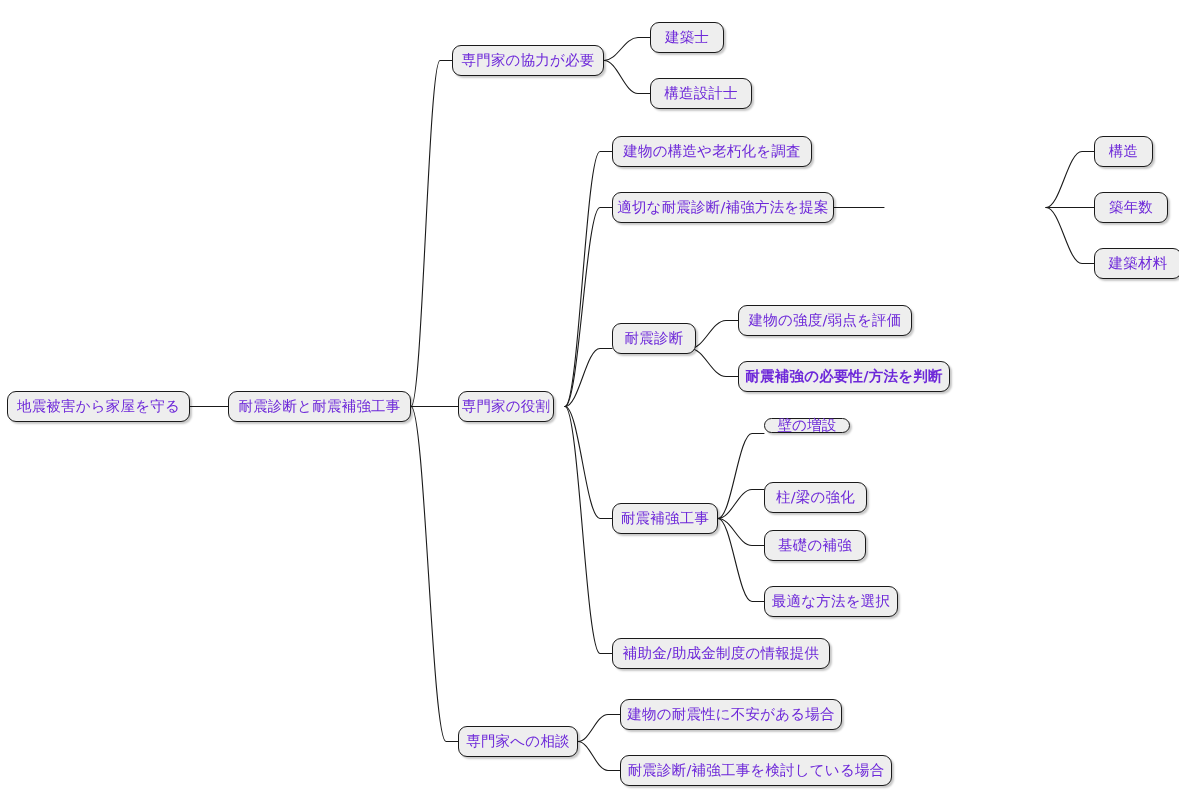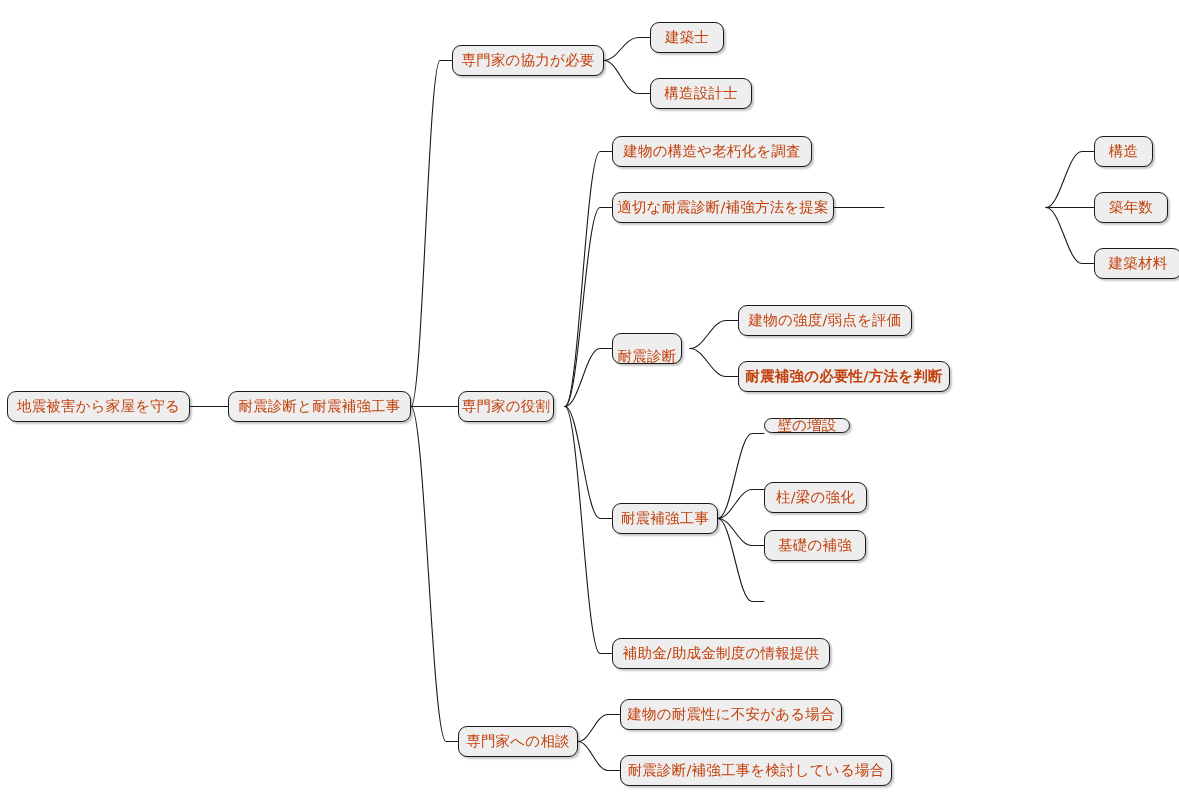"建築士" .node { color: #c2410c -> #6d28d9 }
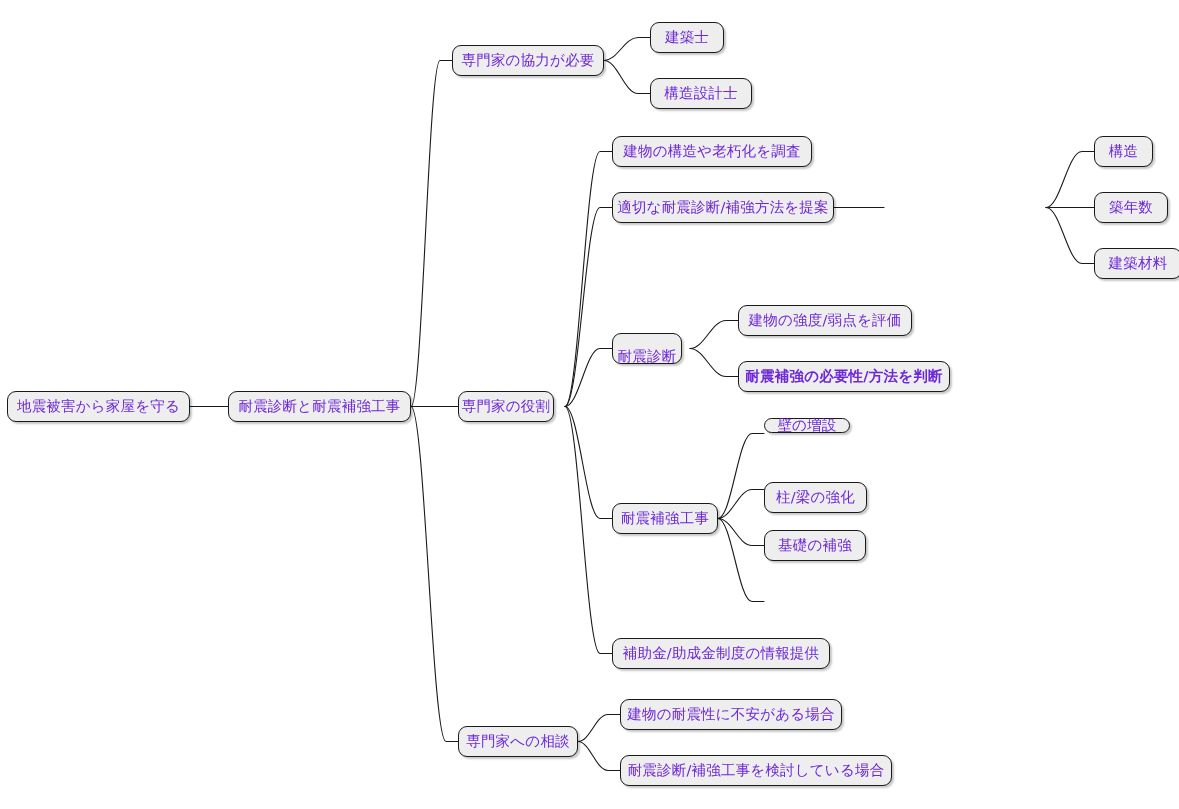"耐震診断" div.node { align-items: flex-end -> none; top: 333px -> 323px; width: 70px -> 84px }
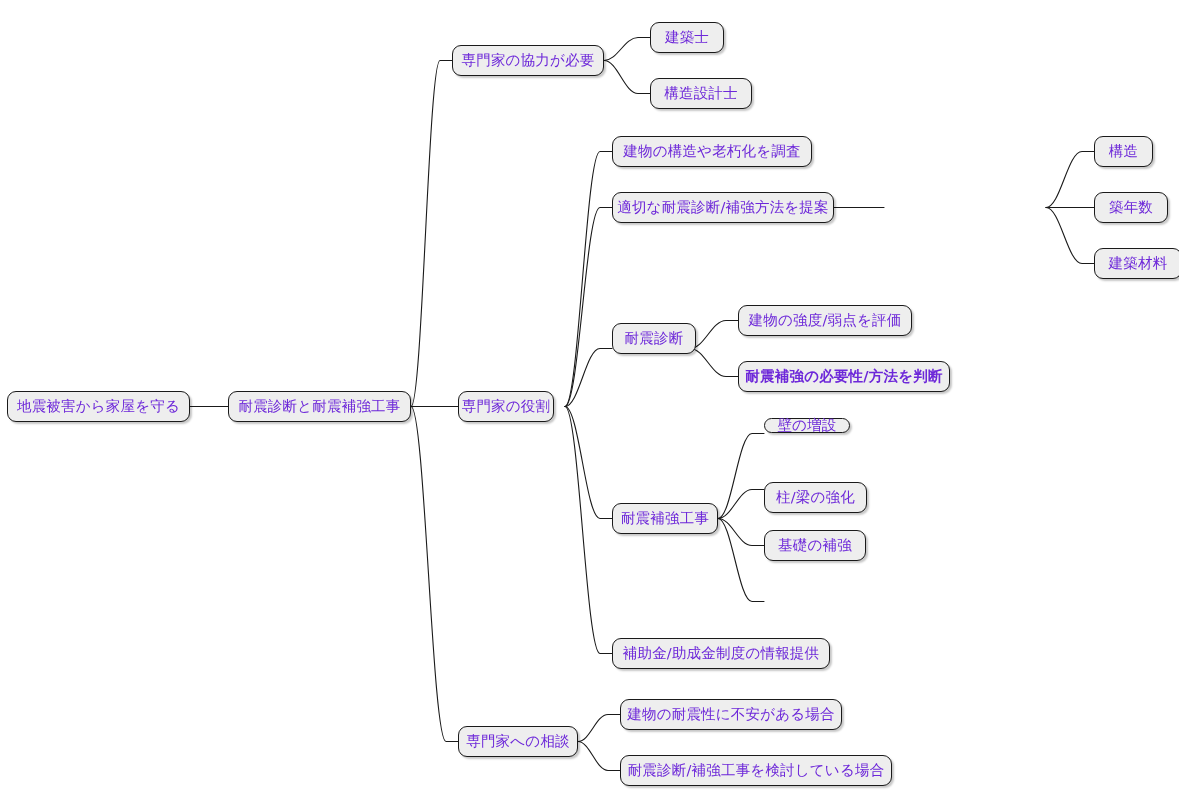"最適な方法を選択" div.node { html: none -> <div> <span>最適な方法を選択</span> </div> }
